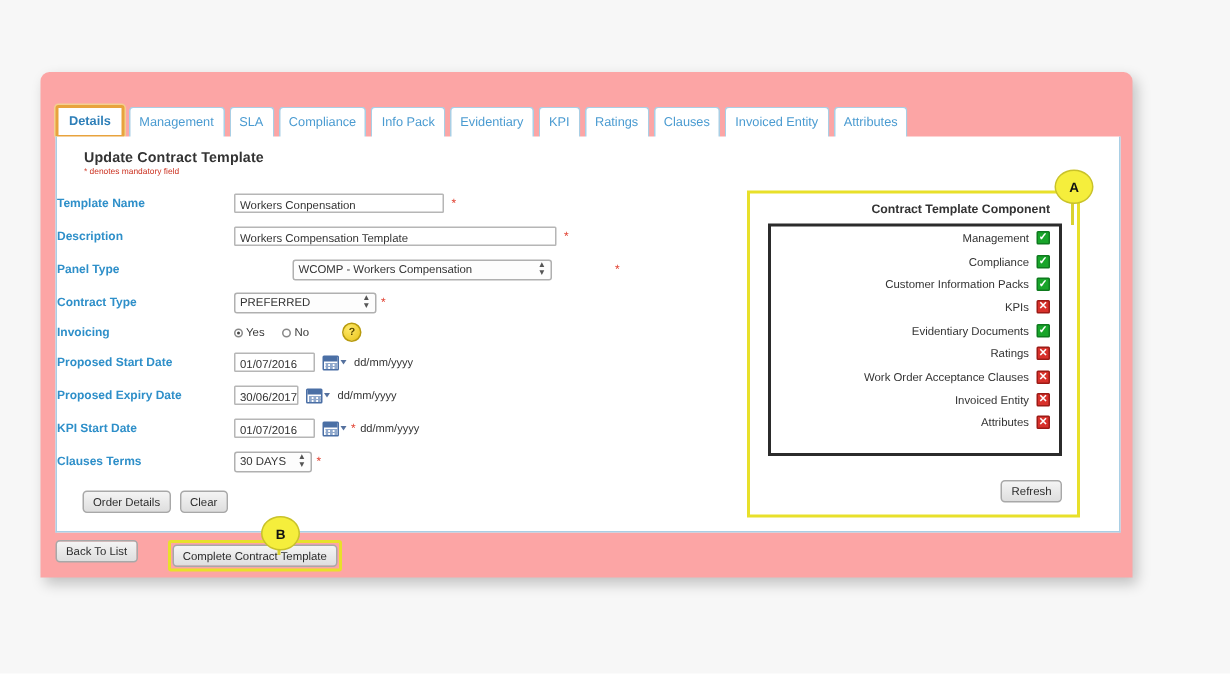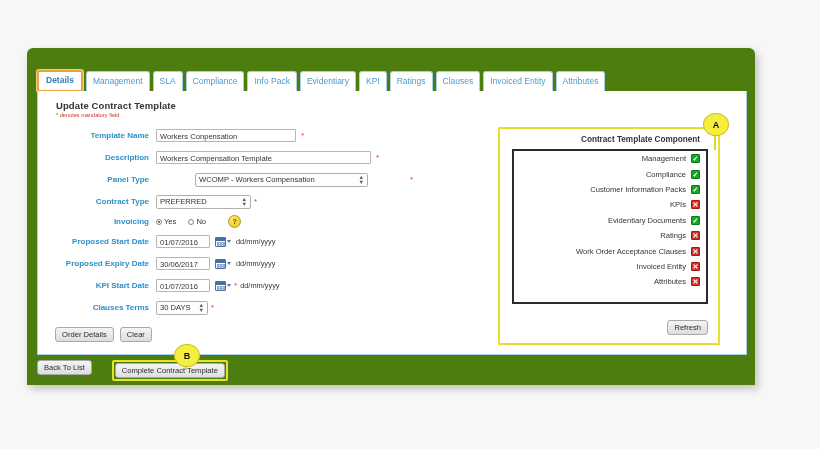"Details" #card { background: #4d7c0f -> #fca5a5 }
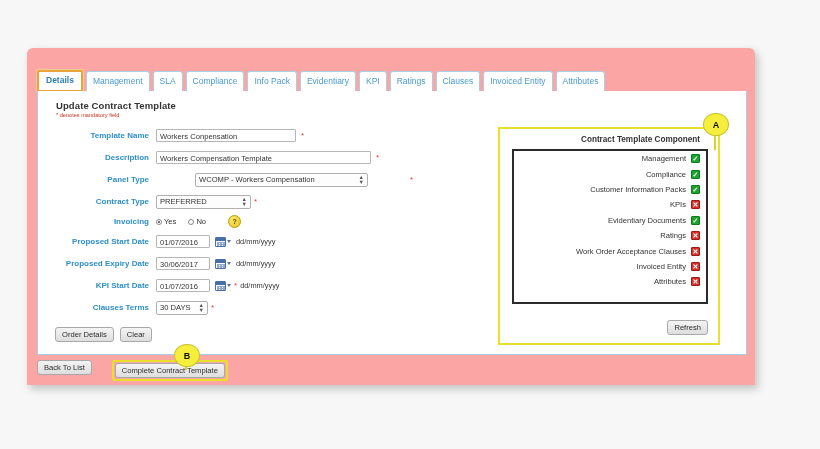"Template Name" .flabel { text-align: right -> none }
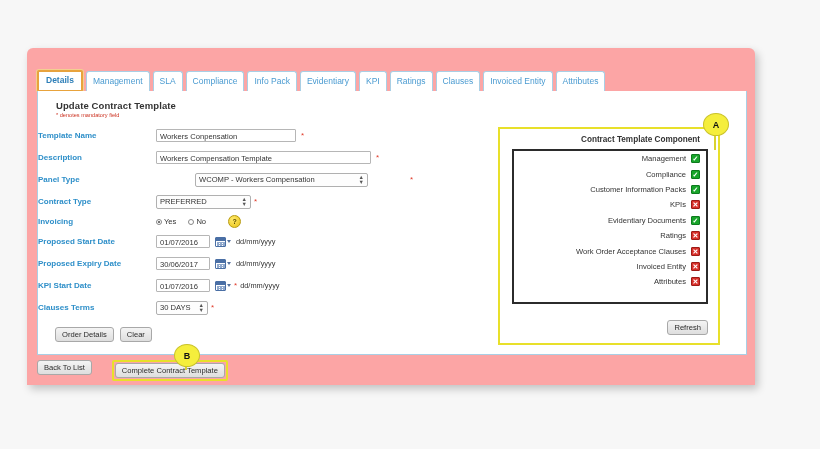"30/06/2017" div.ftext { width: 54px -> 43px }
